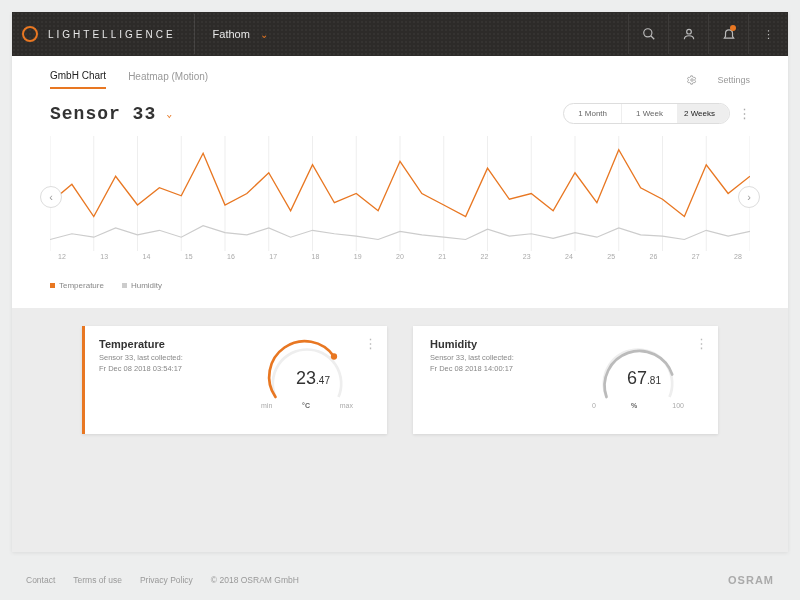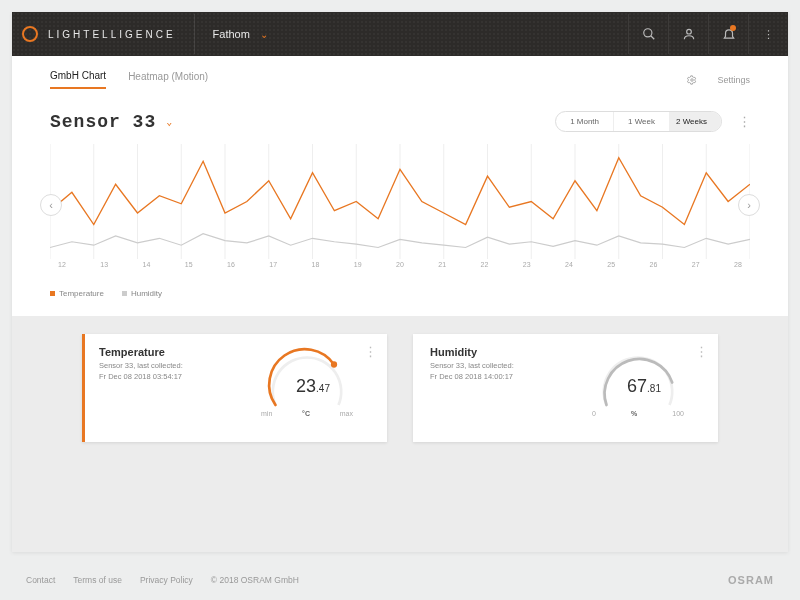"Sensor 33" .title-row { margin-top: 22px -> 14px }
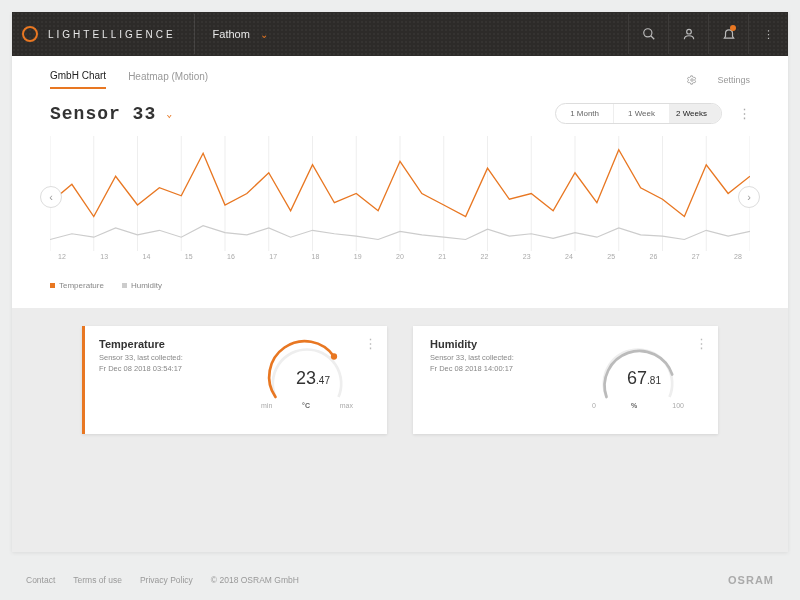"1 Month" .range-group { gap: 16px -> 8px }
